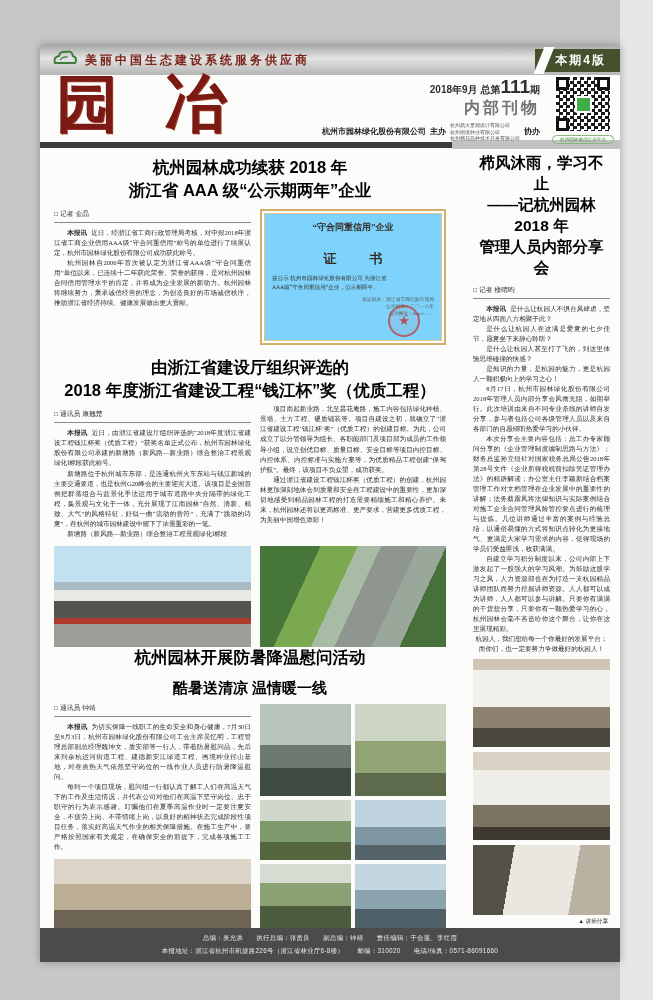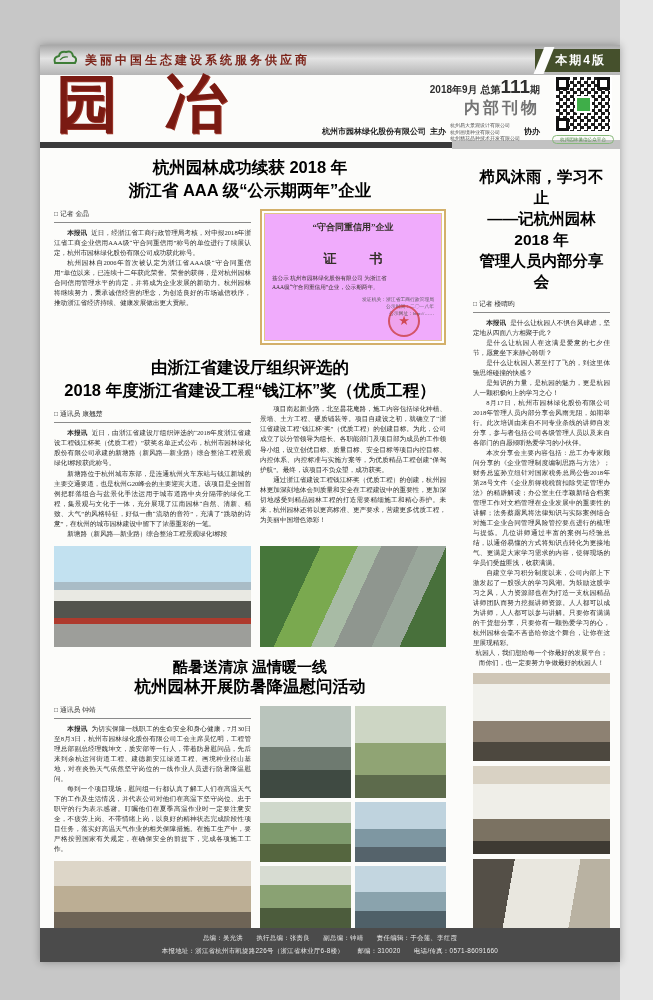"栉风沐雨，学习不止" .h-side { margin: 14px 0 2px -> 0 0 2px }
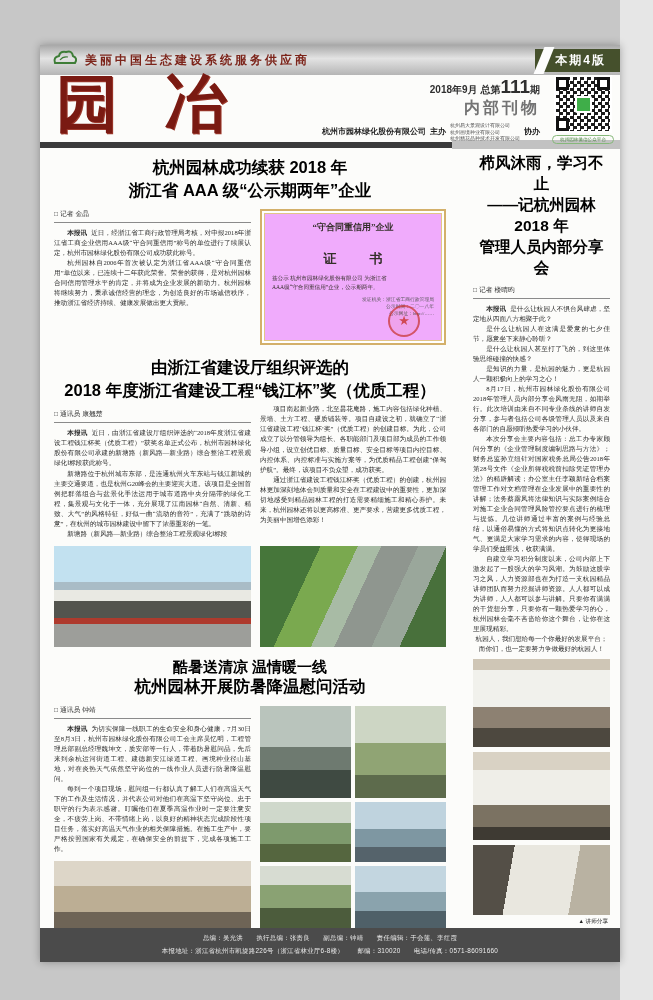"“守合同重信用”企业" .cert { background: #f0abfc -> #7dd3fc }
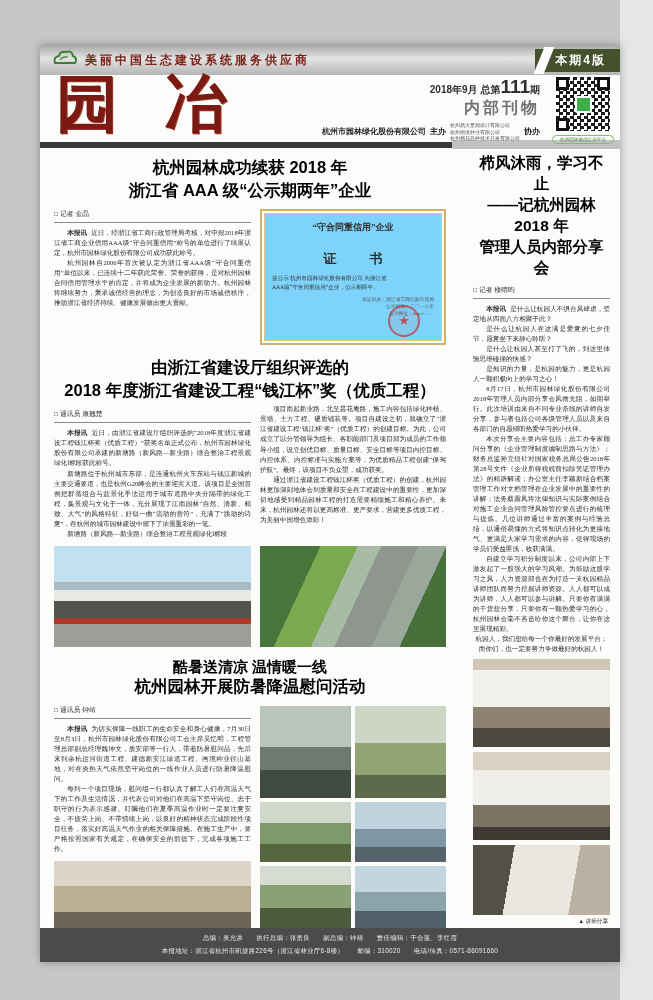"酷暑送清凉 温情暖一线" div.headline { order: before "杭州园林开展防暑降温慰问活动" -> after "杭州园林开展防暑降温慰问活动" }
